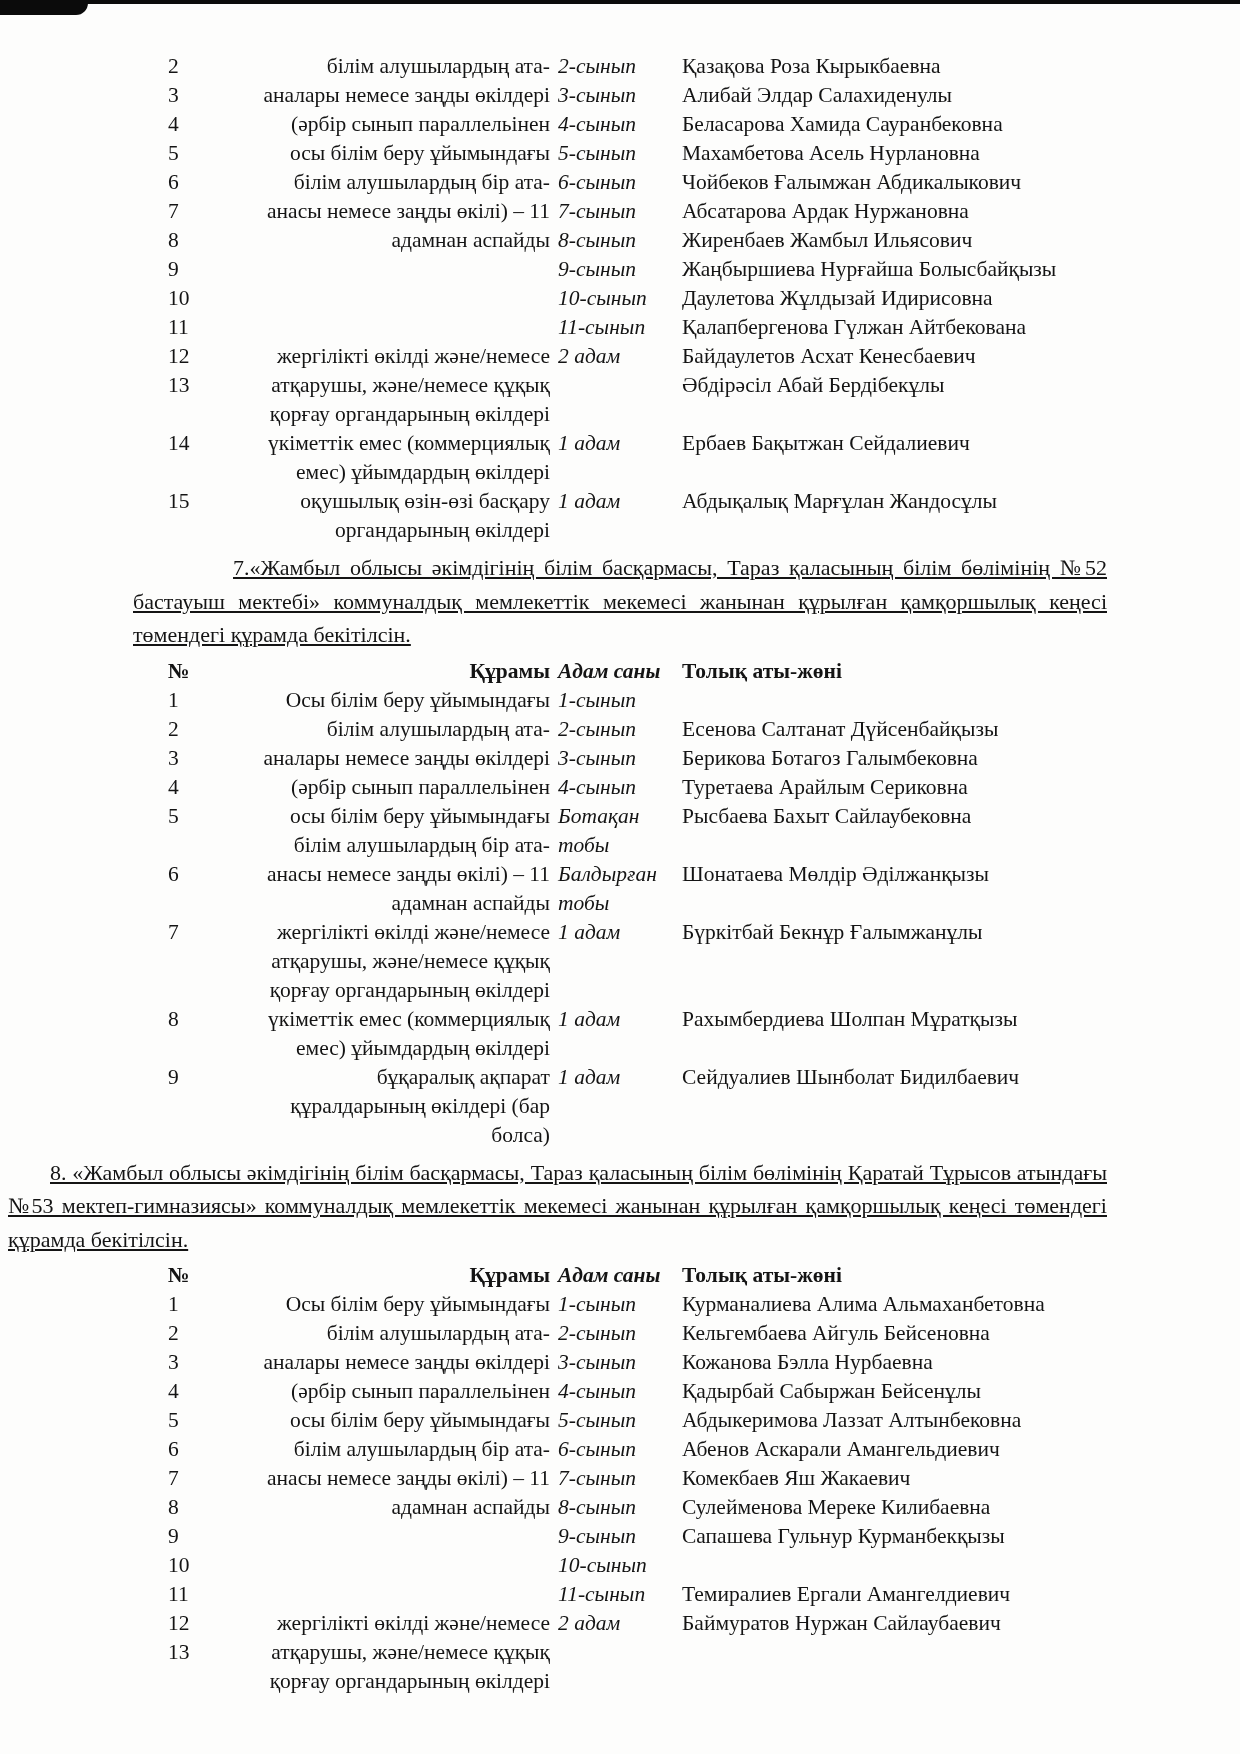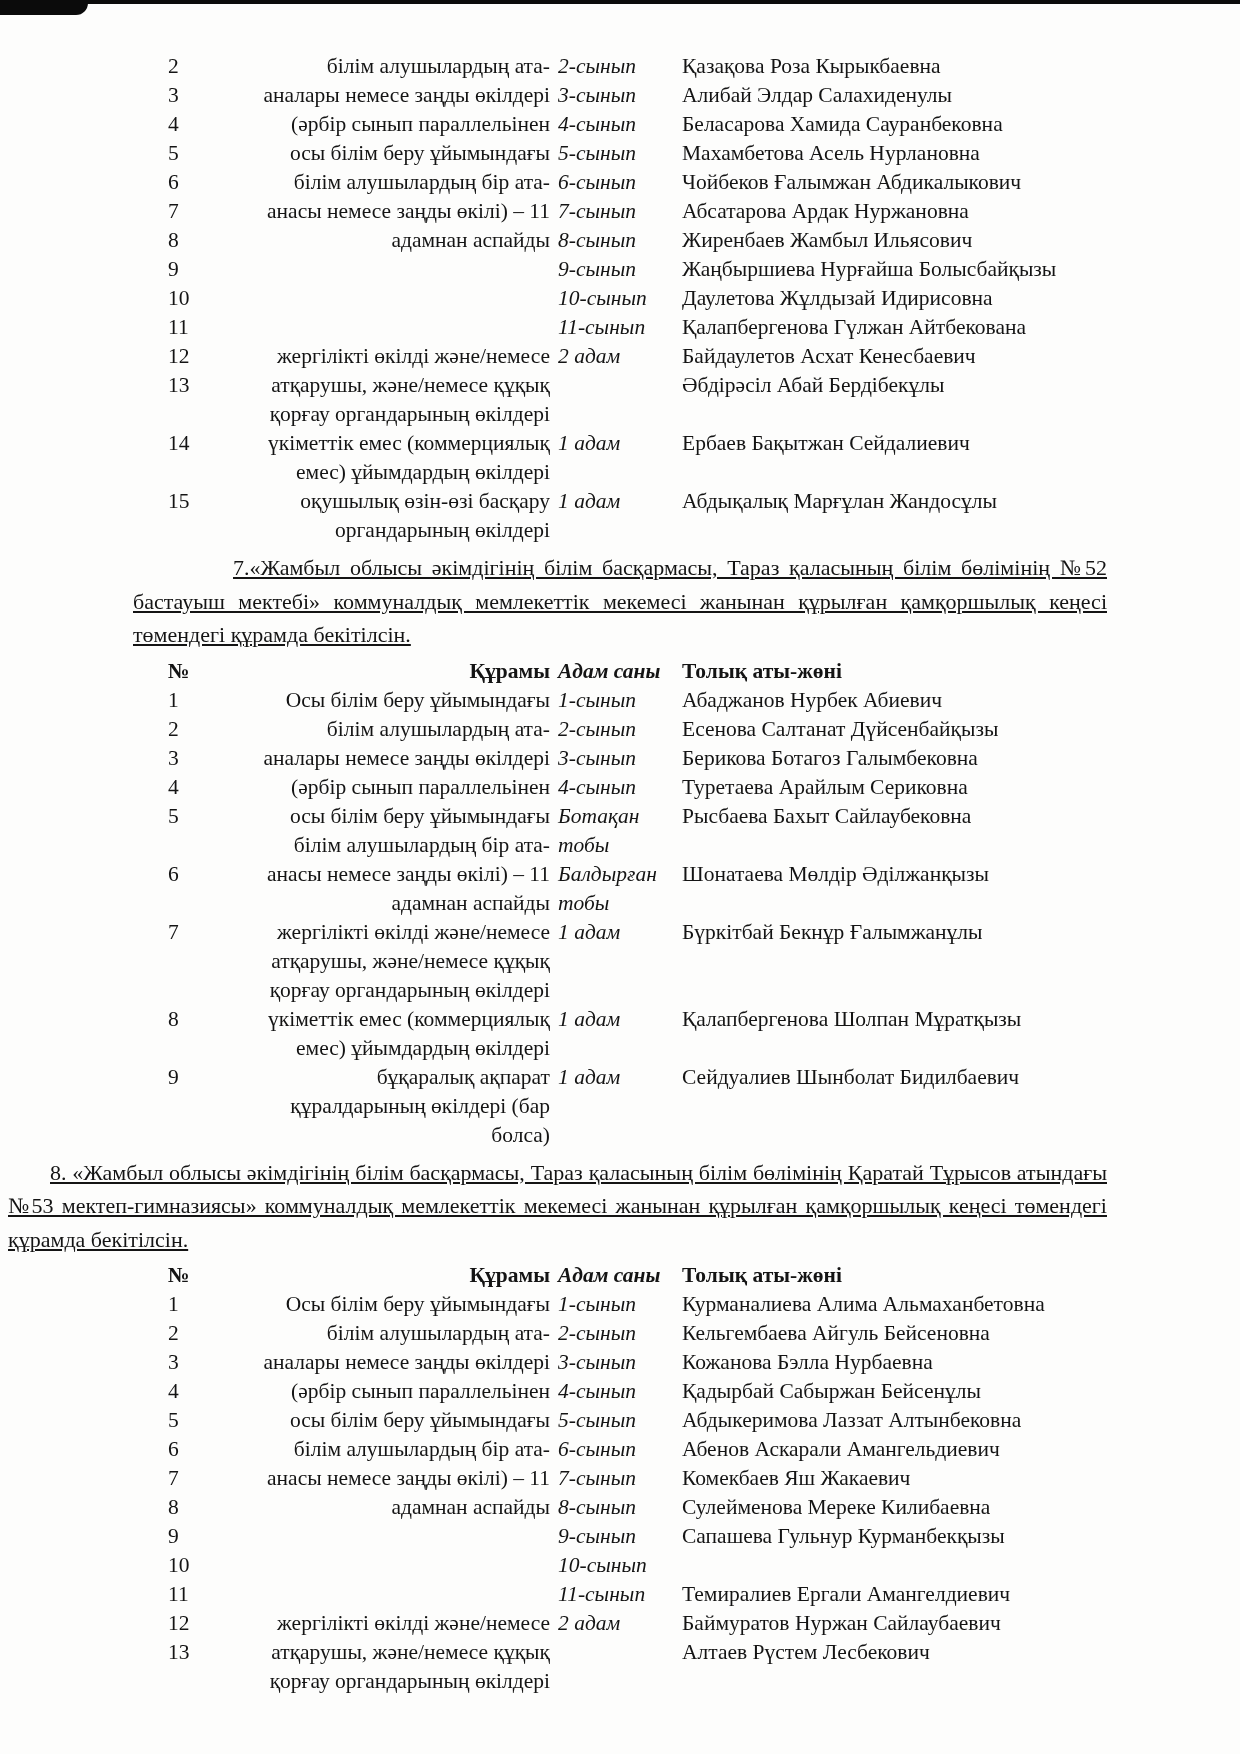"Абаджанов Нурбек Абиевич" div.td { html: <div>Абаджанов Нурбек Абиевич</div> -> none }
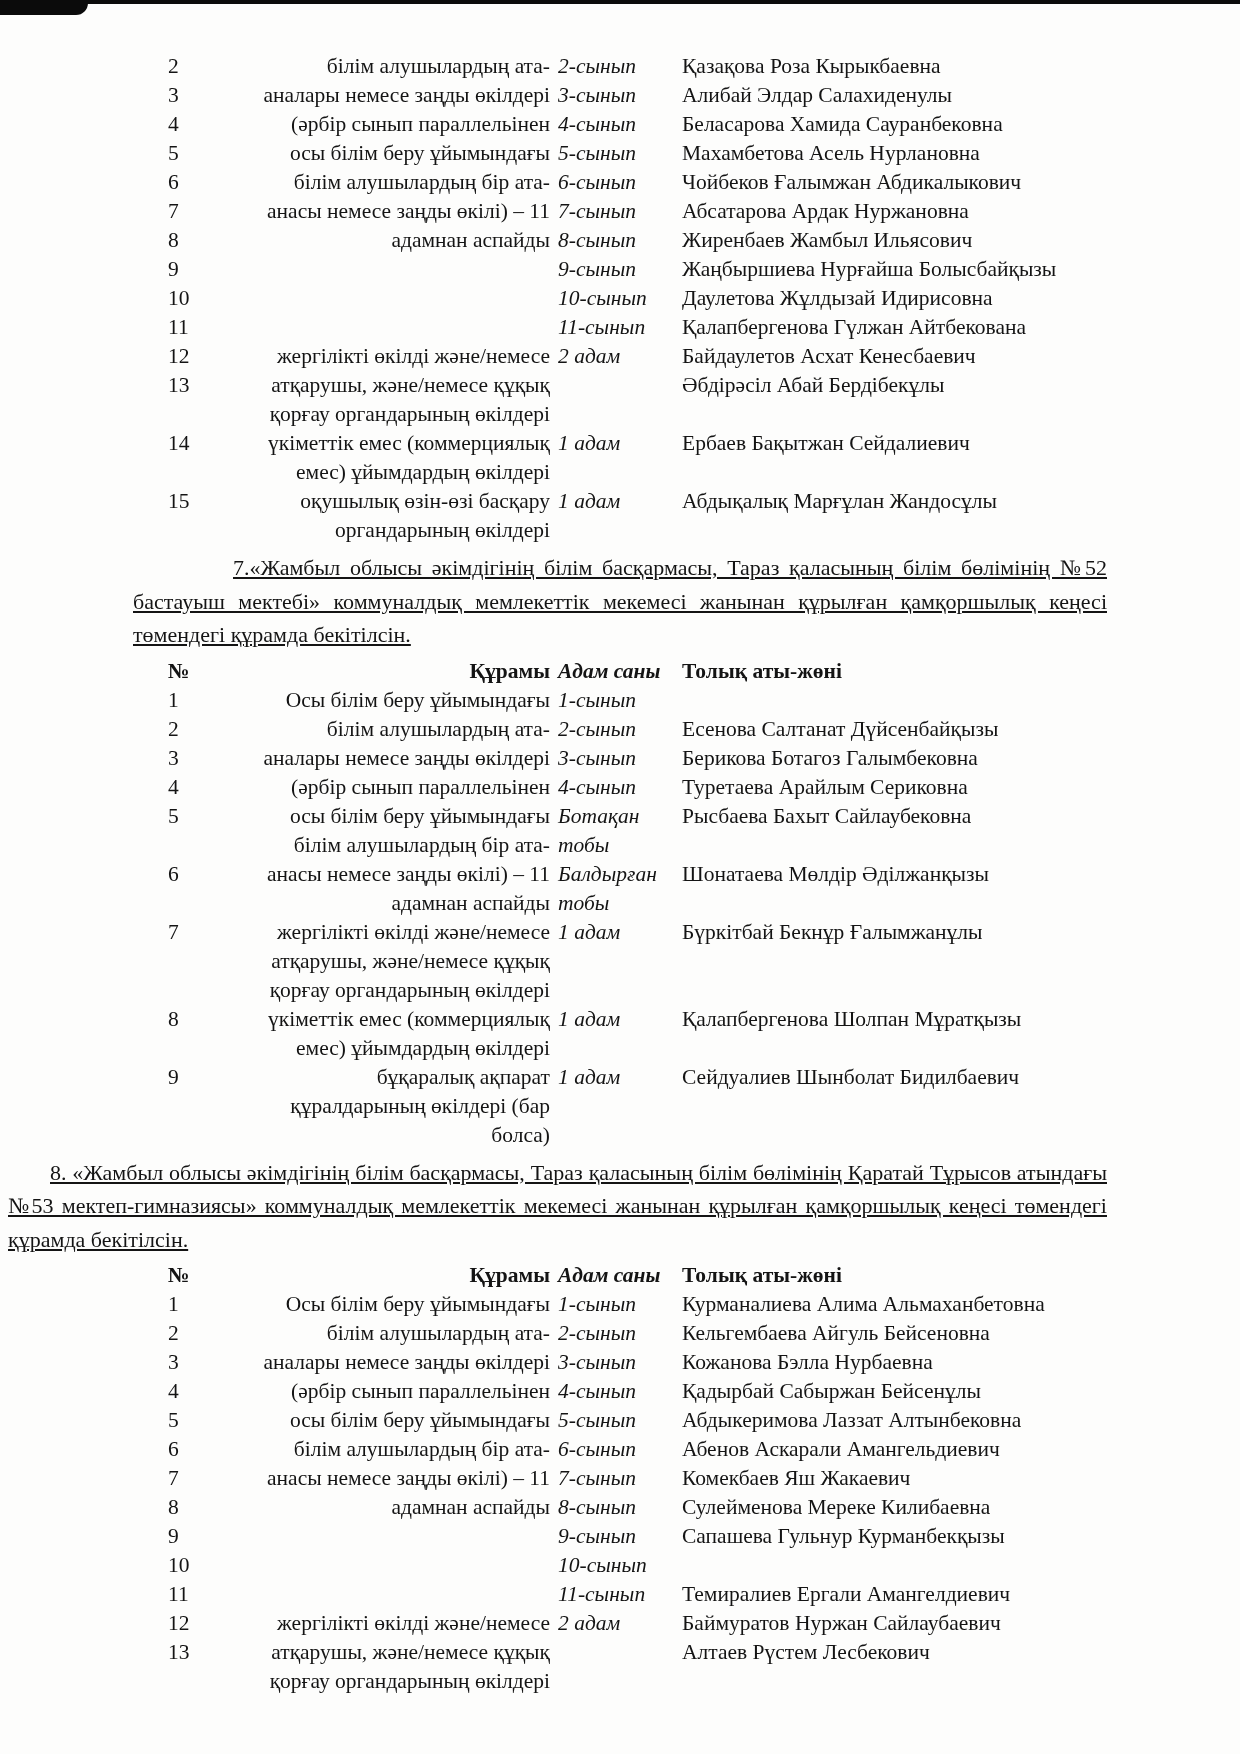"Қалапбергенова Шолпан Мұратқызы" div.td { text: Қалапбергенова -> Рахымбердиева }
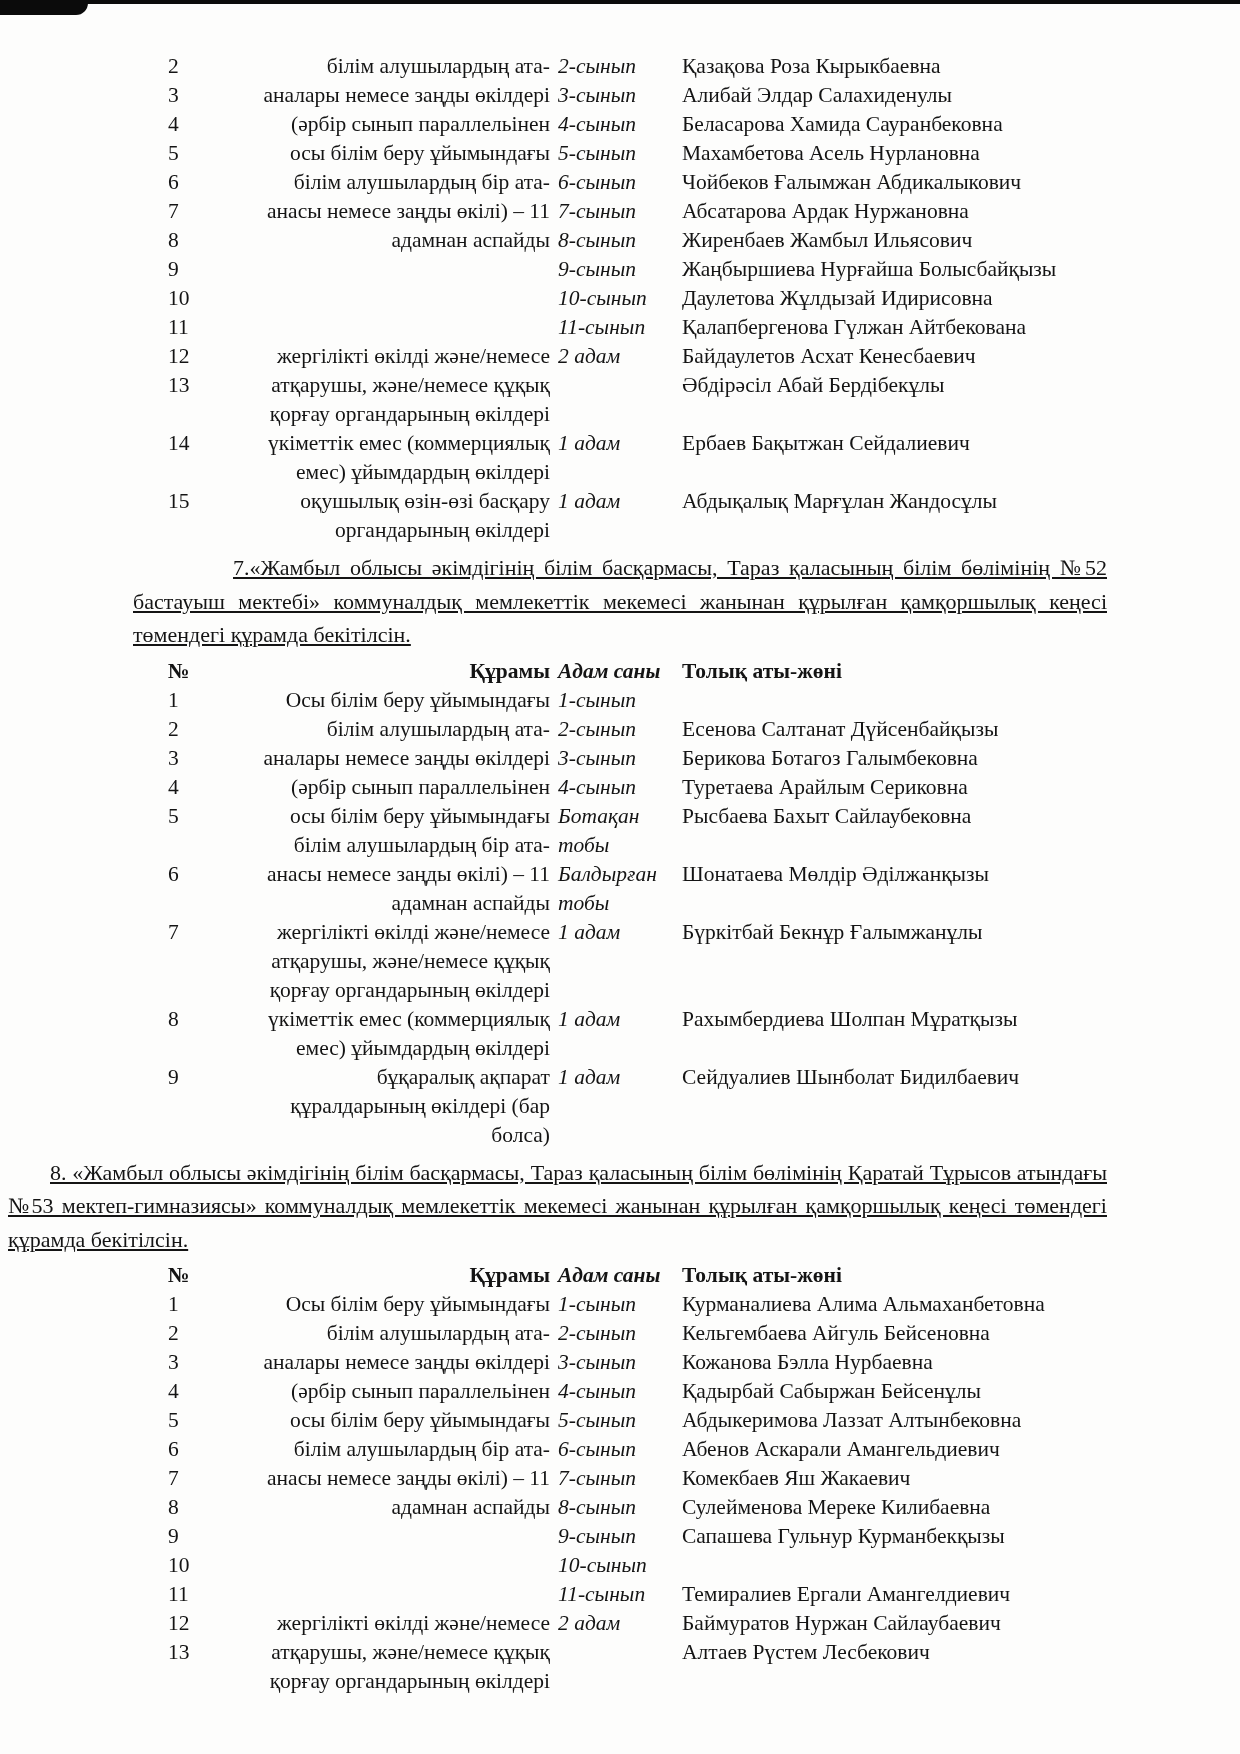"Алтаев Рүстем Лесбекович" div.td { html: <div>Алтаев Рүстем Лесбекович</div> -> none }
